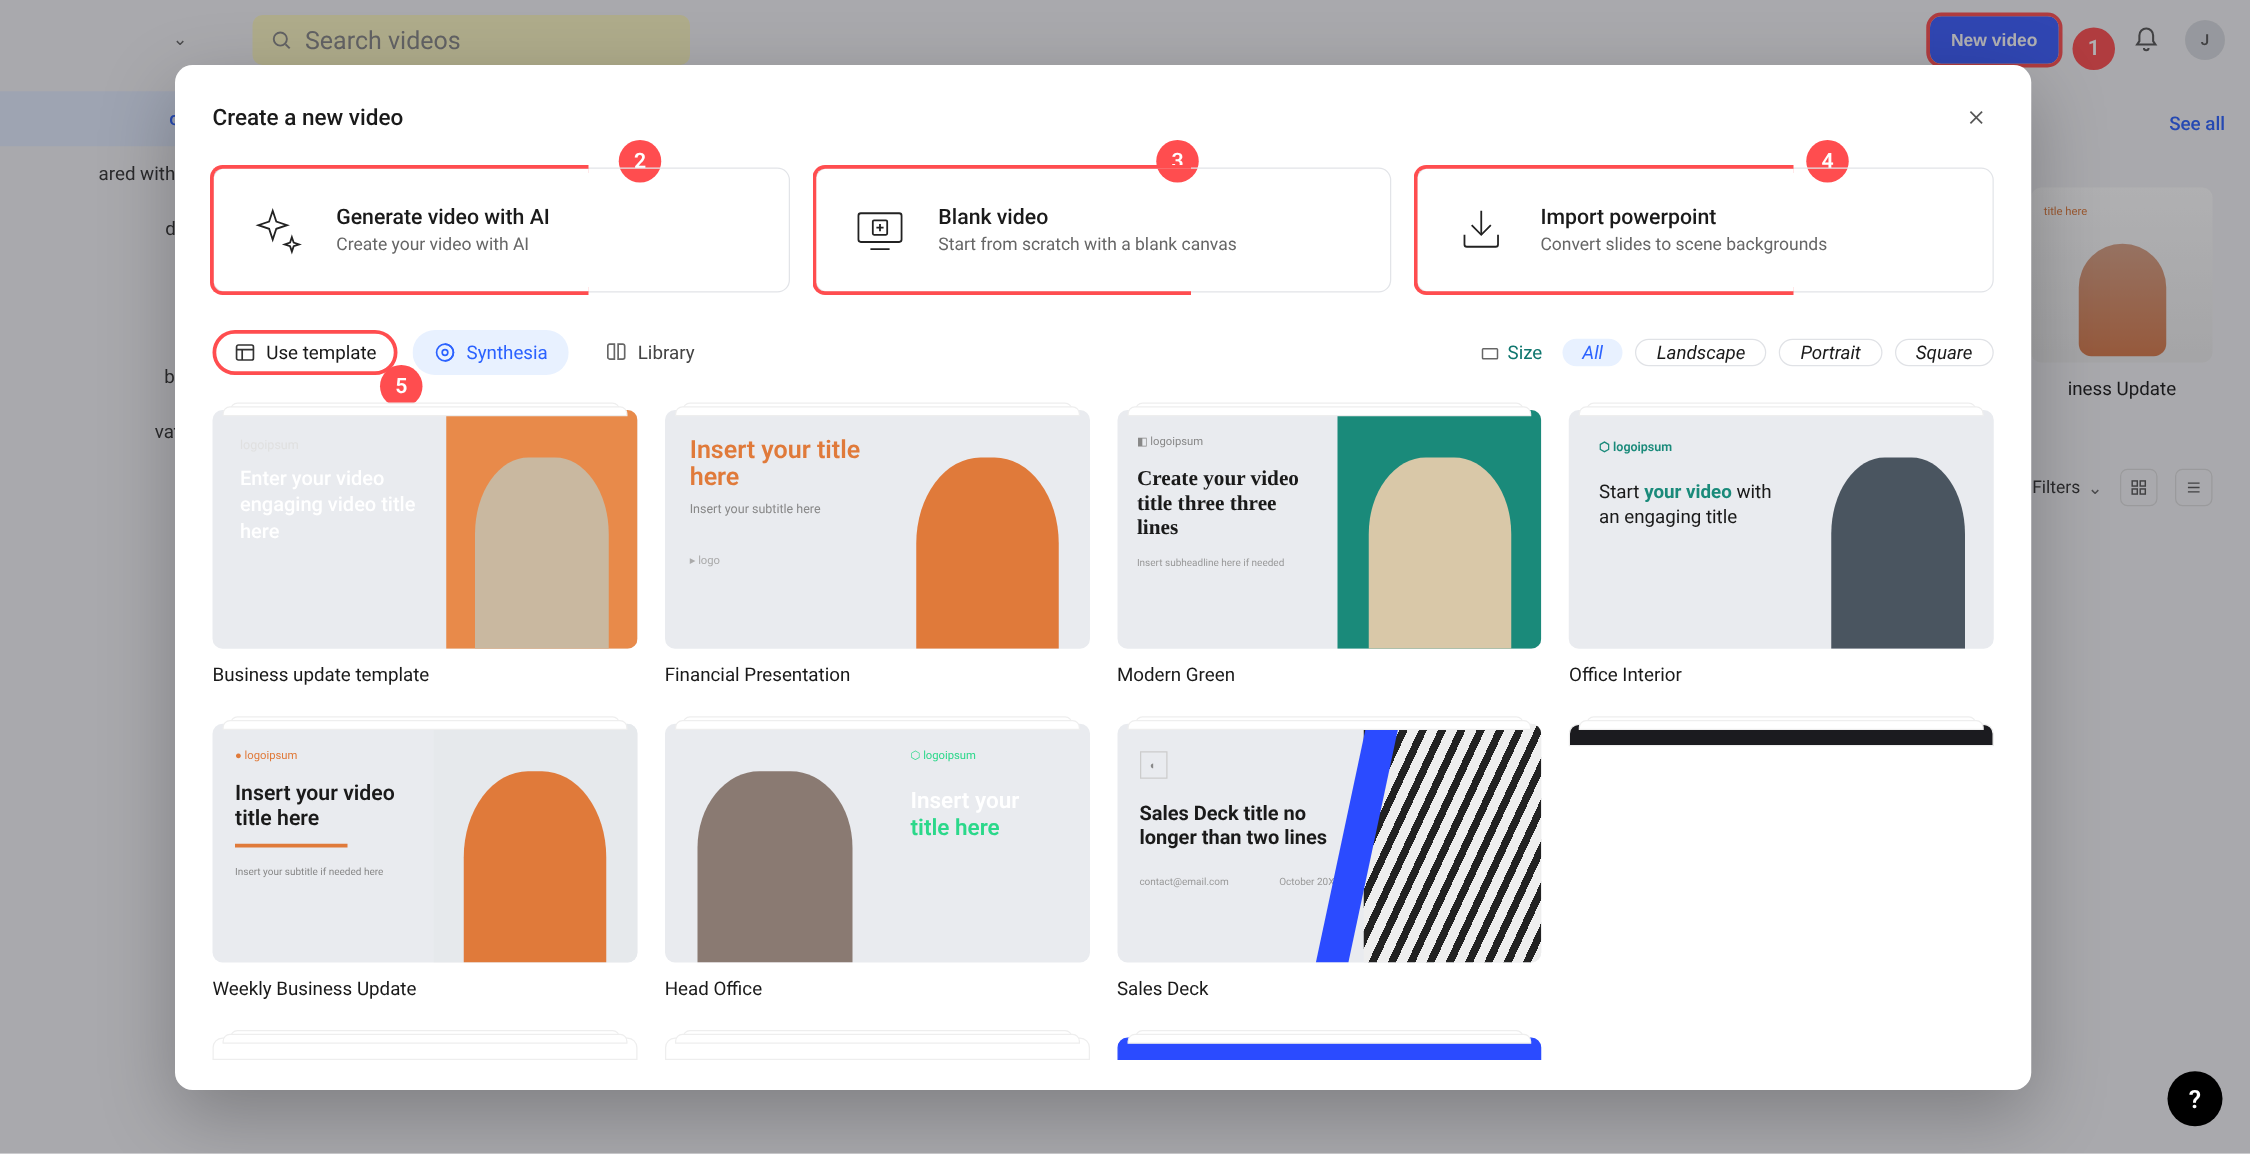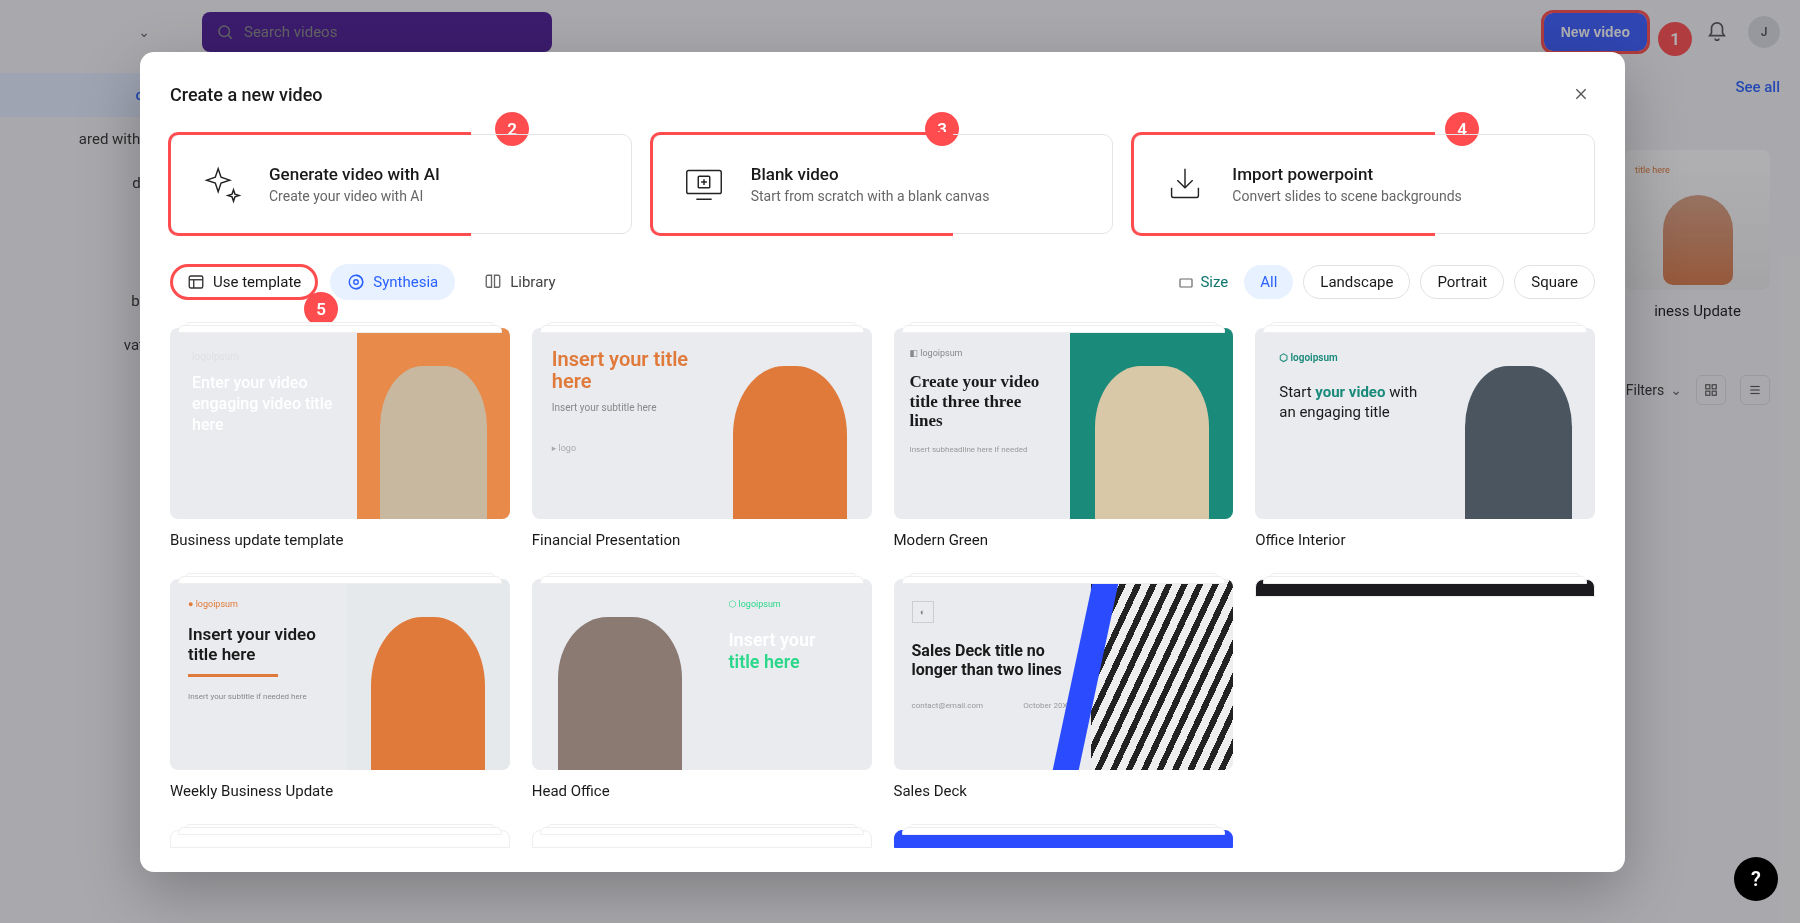"Search videos" .search { background: #4c1d95 -> #fef9c3; font-size: 15px -> 20px }
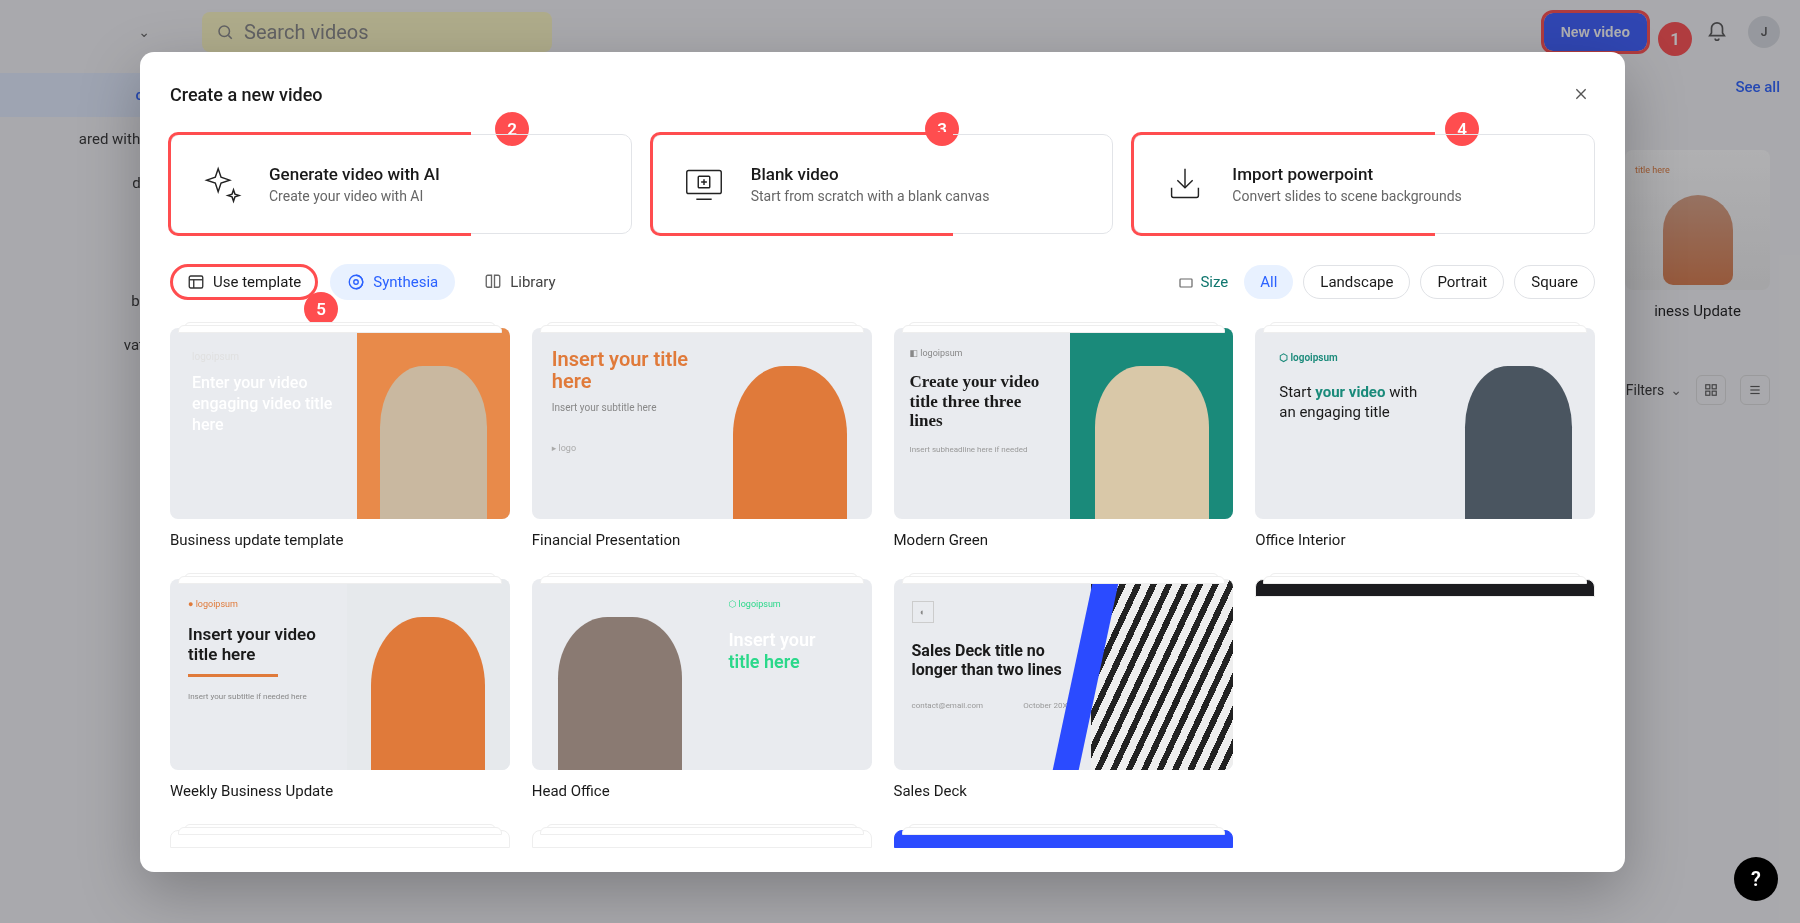"See all" .bg-right { top: 78px -> 90px }
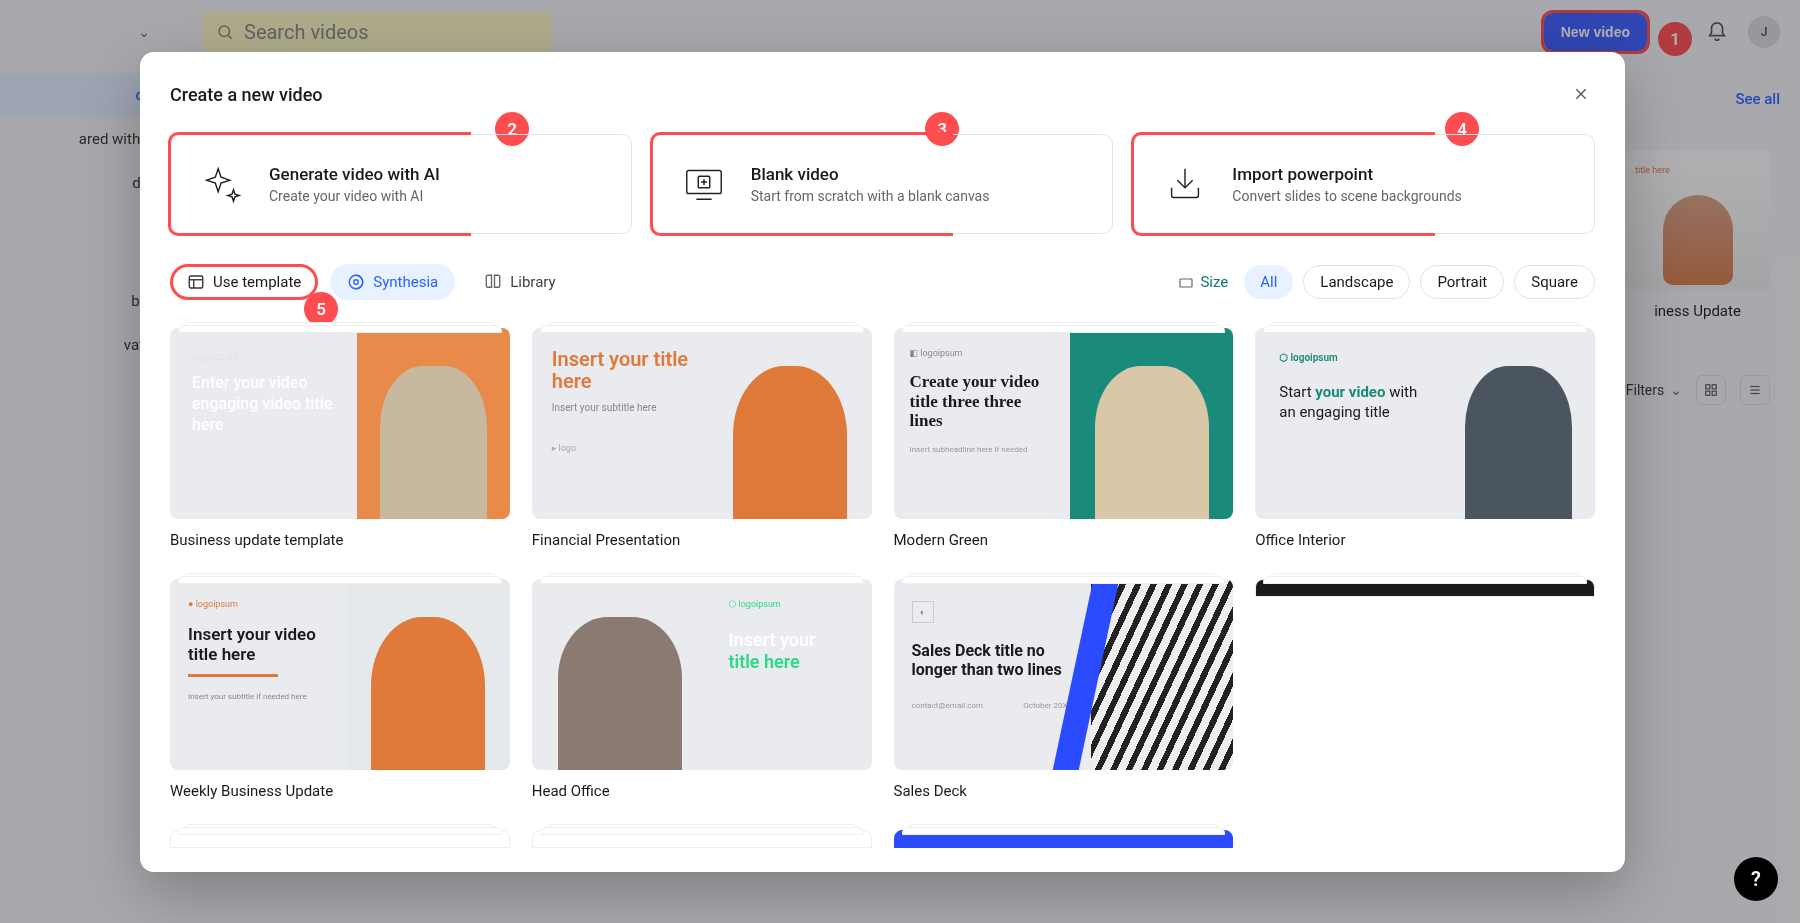"All" .size-chip { font-style: none -> italic; height: 34px -> 22px }
